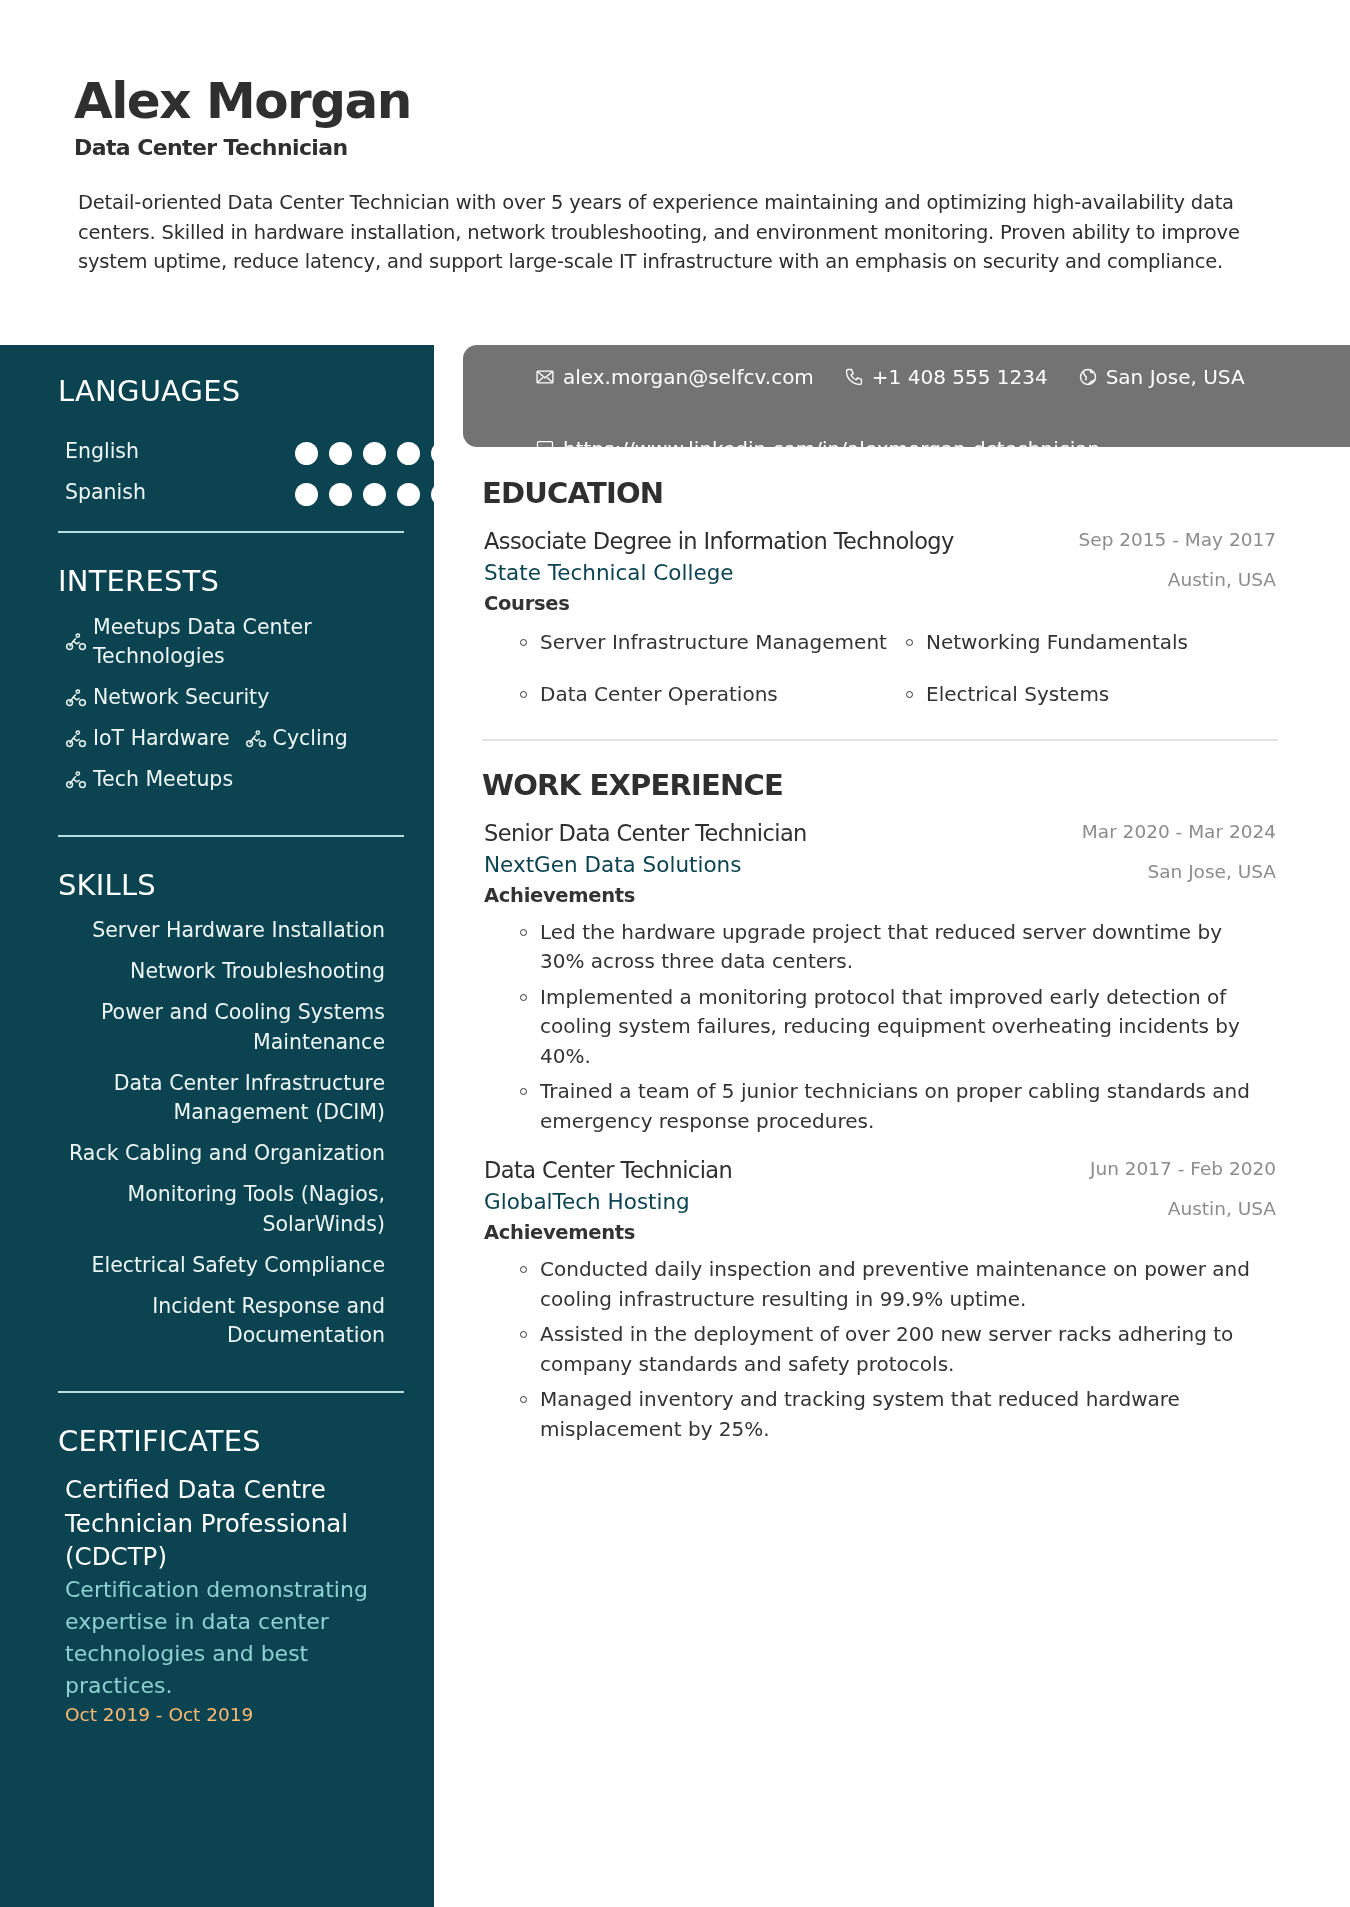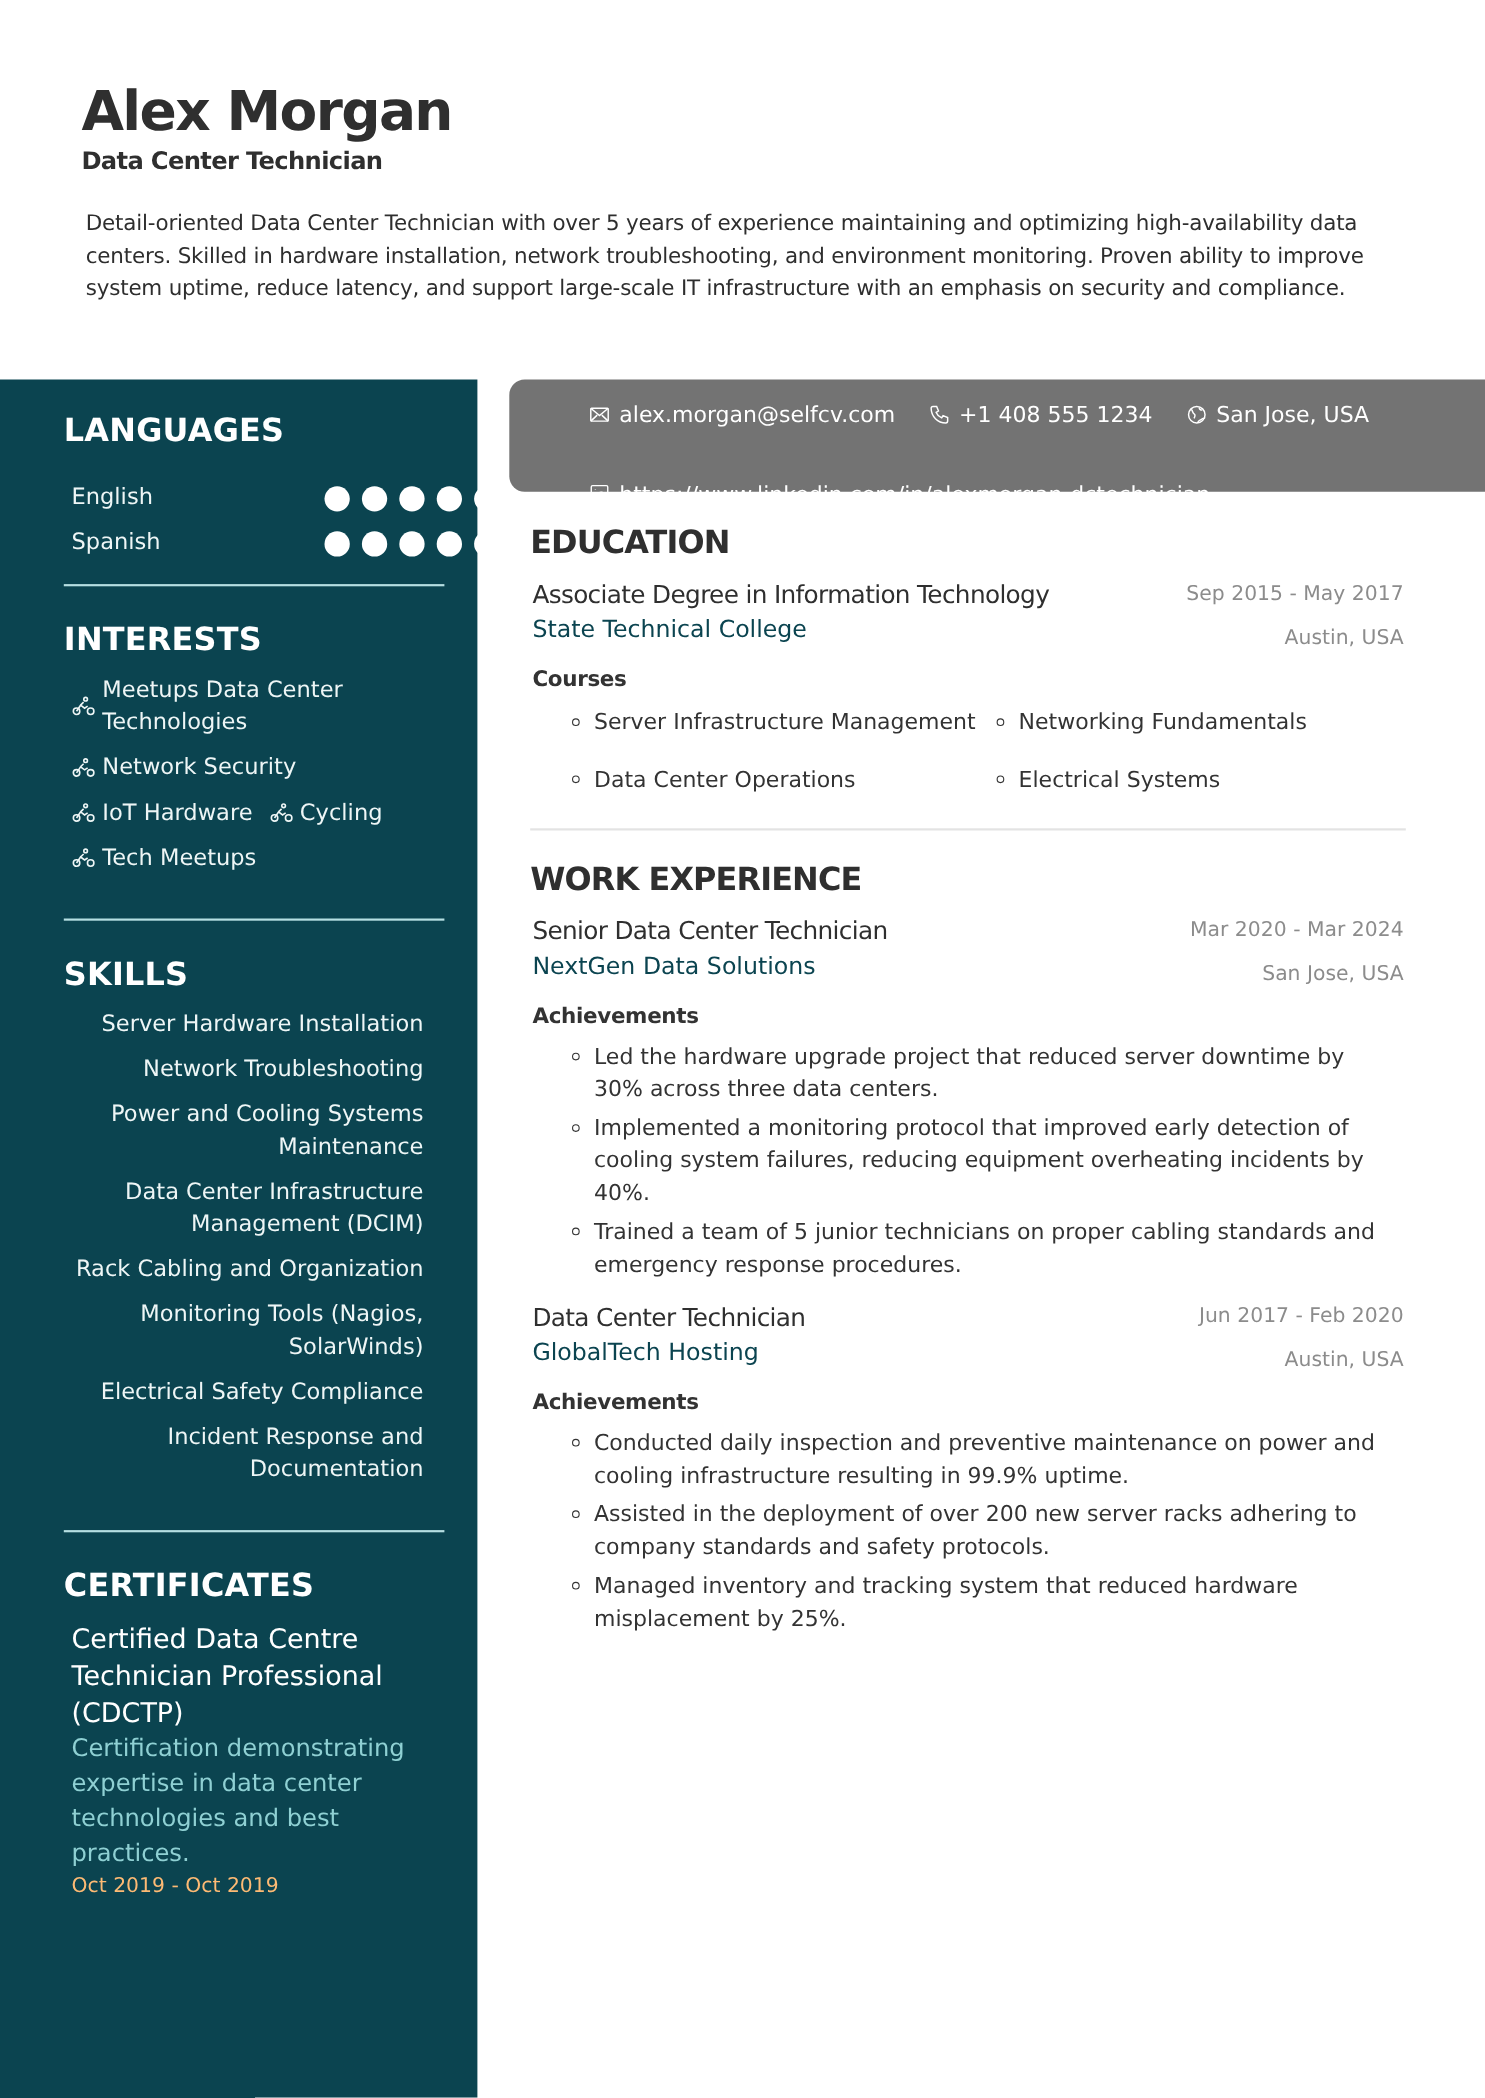"LANGUAGES" .sb-heading { font-weight: bold -> normal }
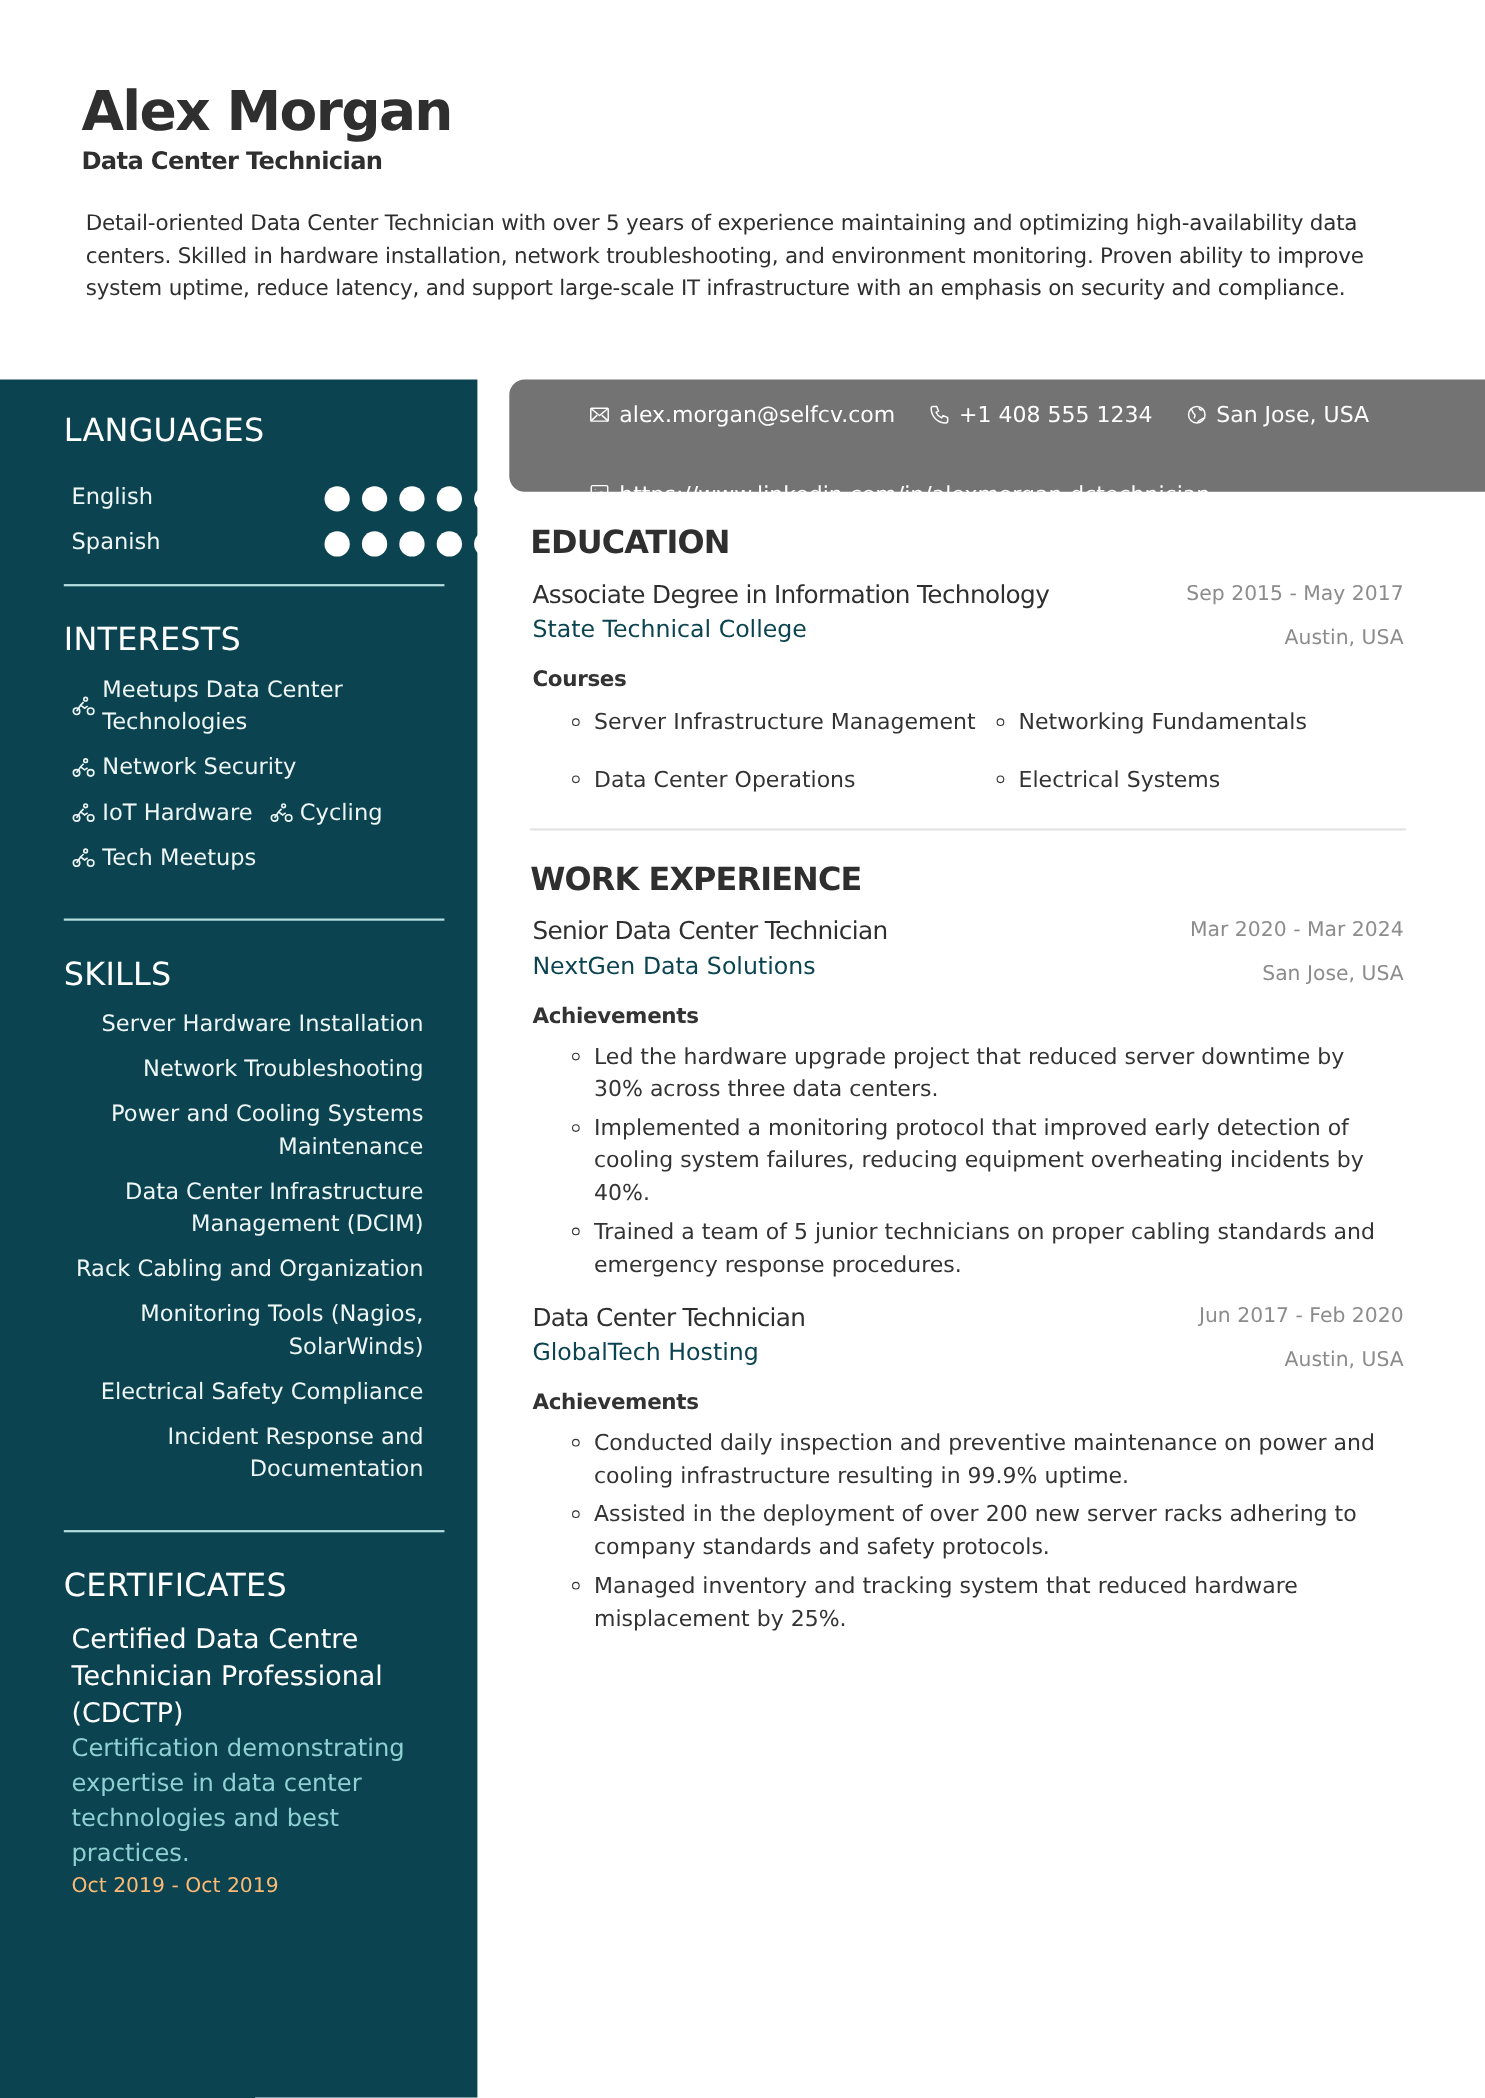"Courses" .e-sub { margin-top: 16px -> 2px }
